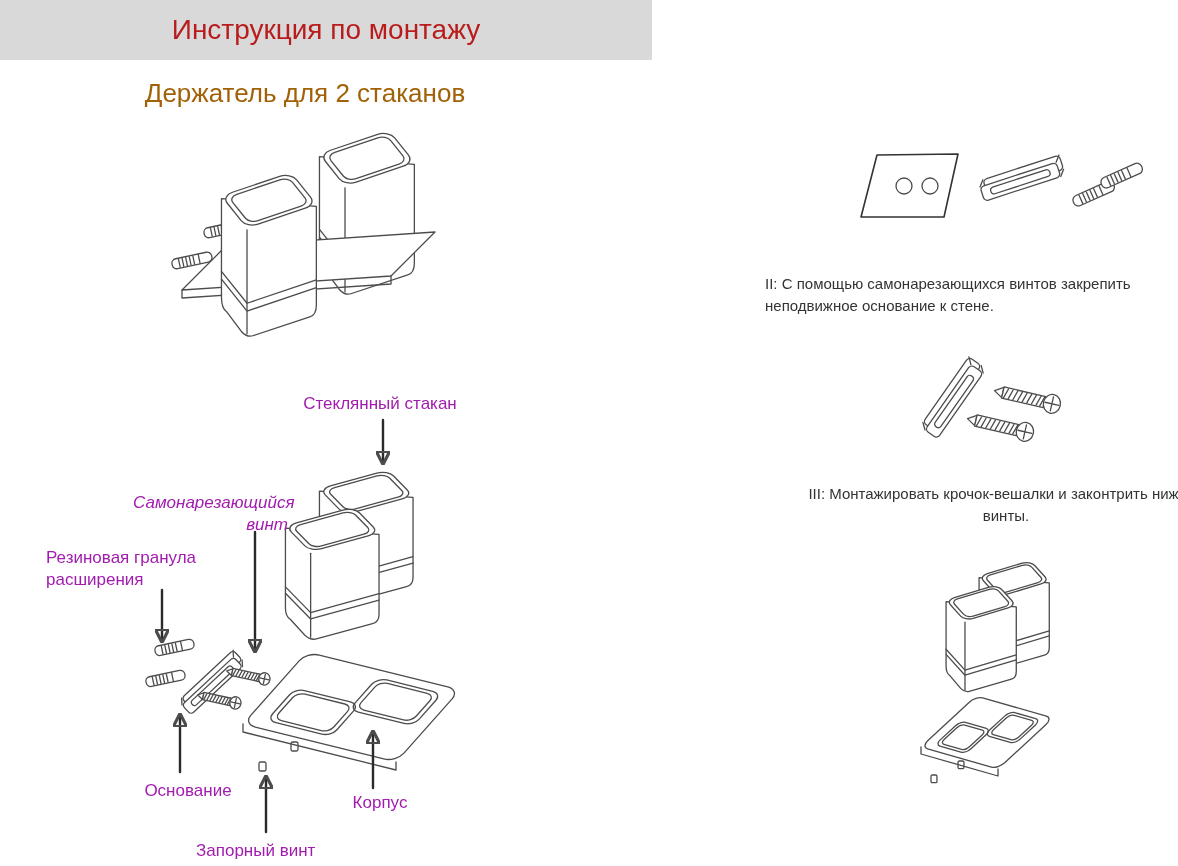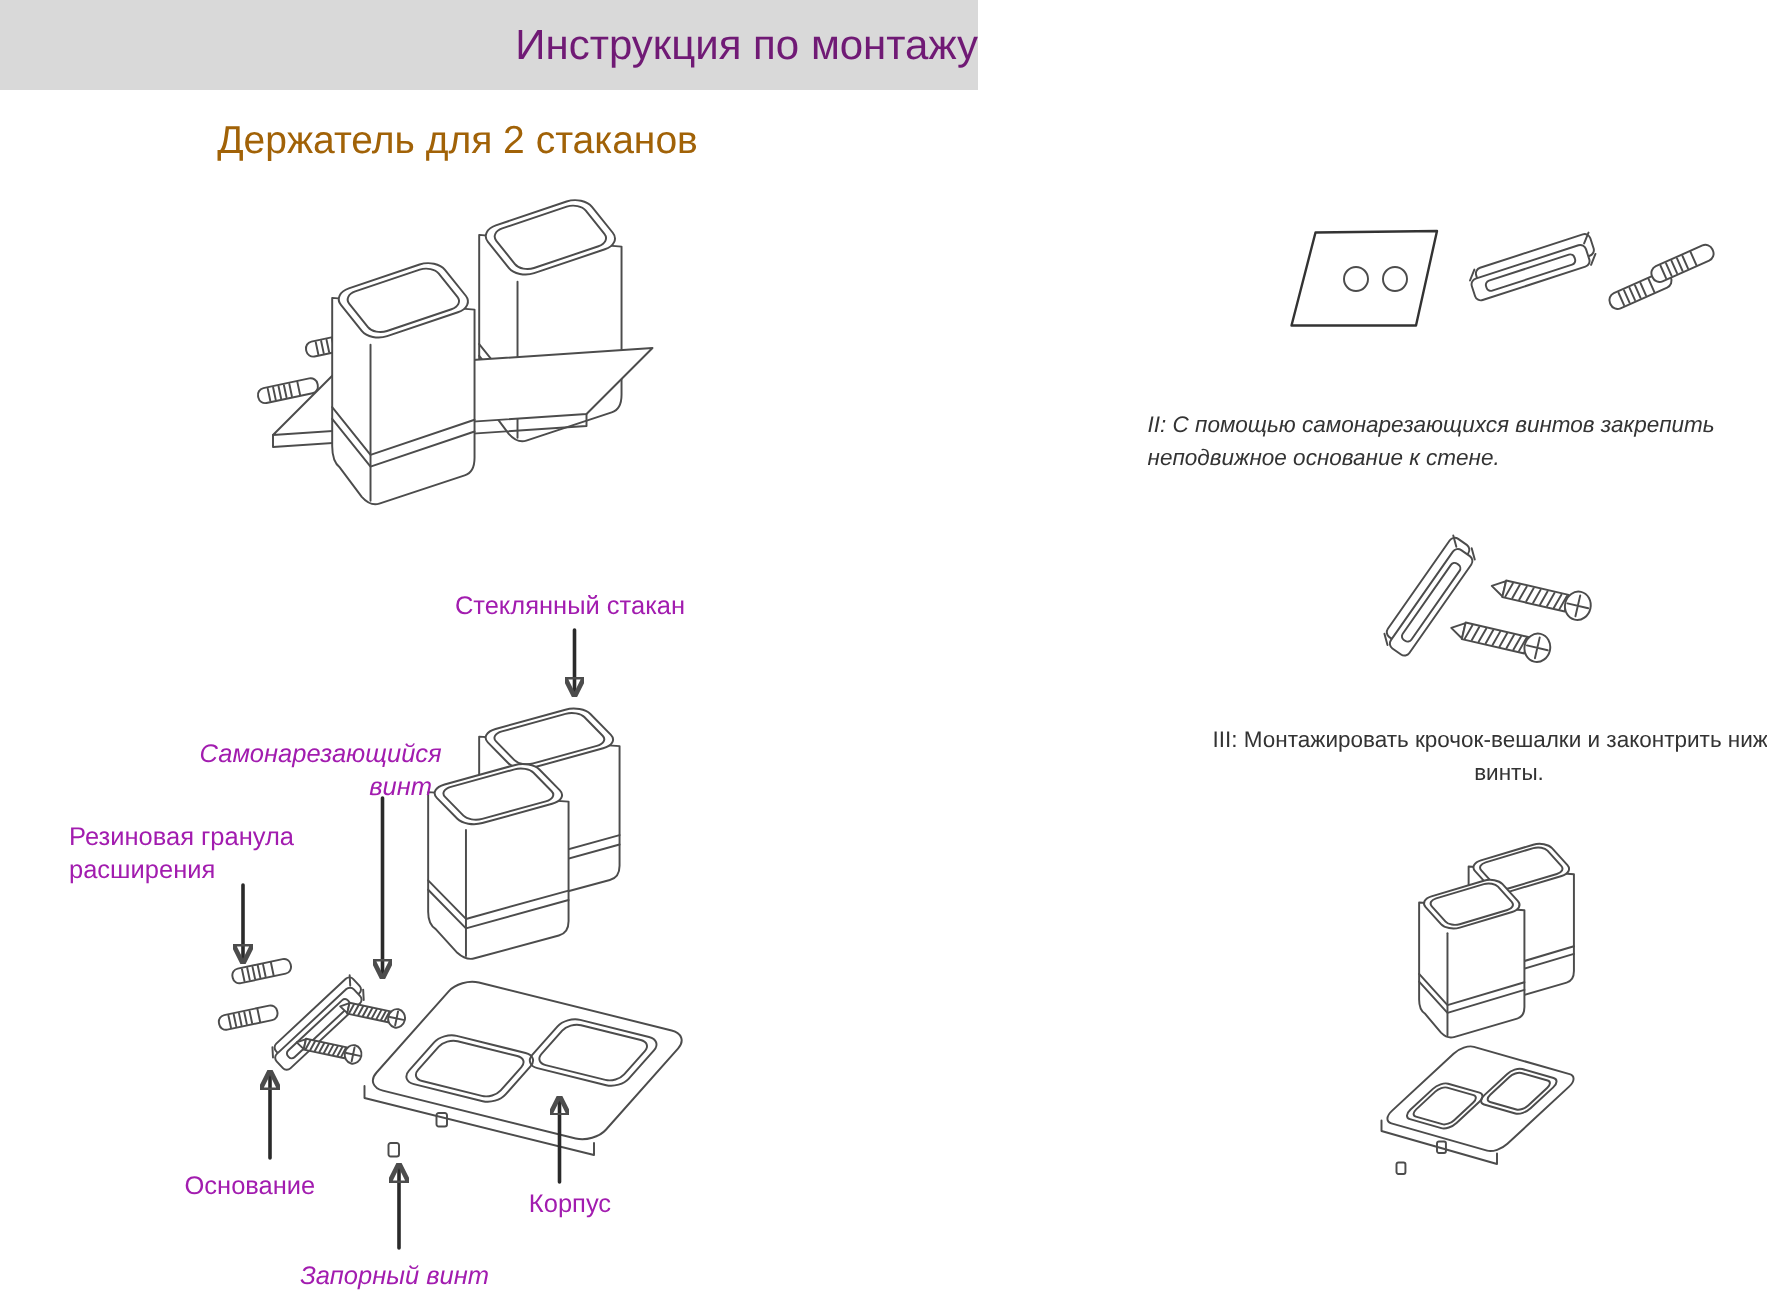"Инструкция по монтажу" .header-title { color: #701a75 -> #b91c1c; text-align: right -> center }
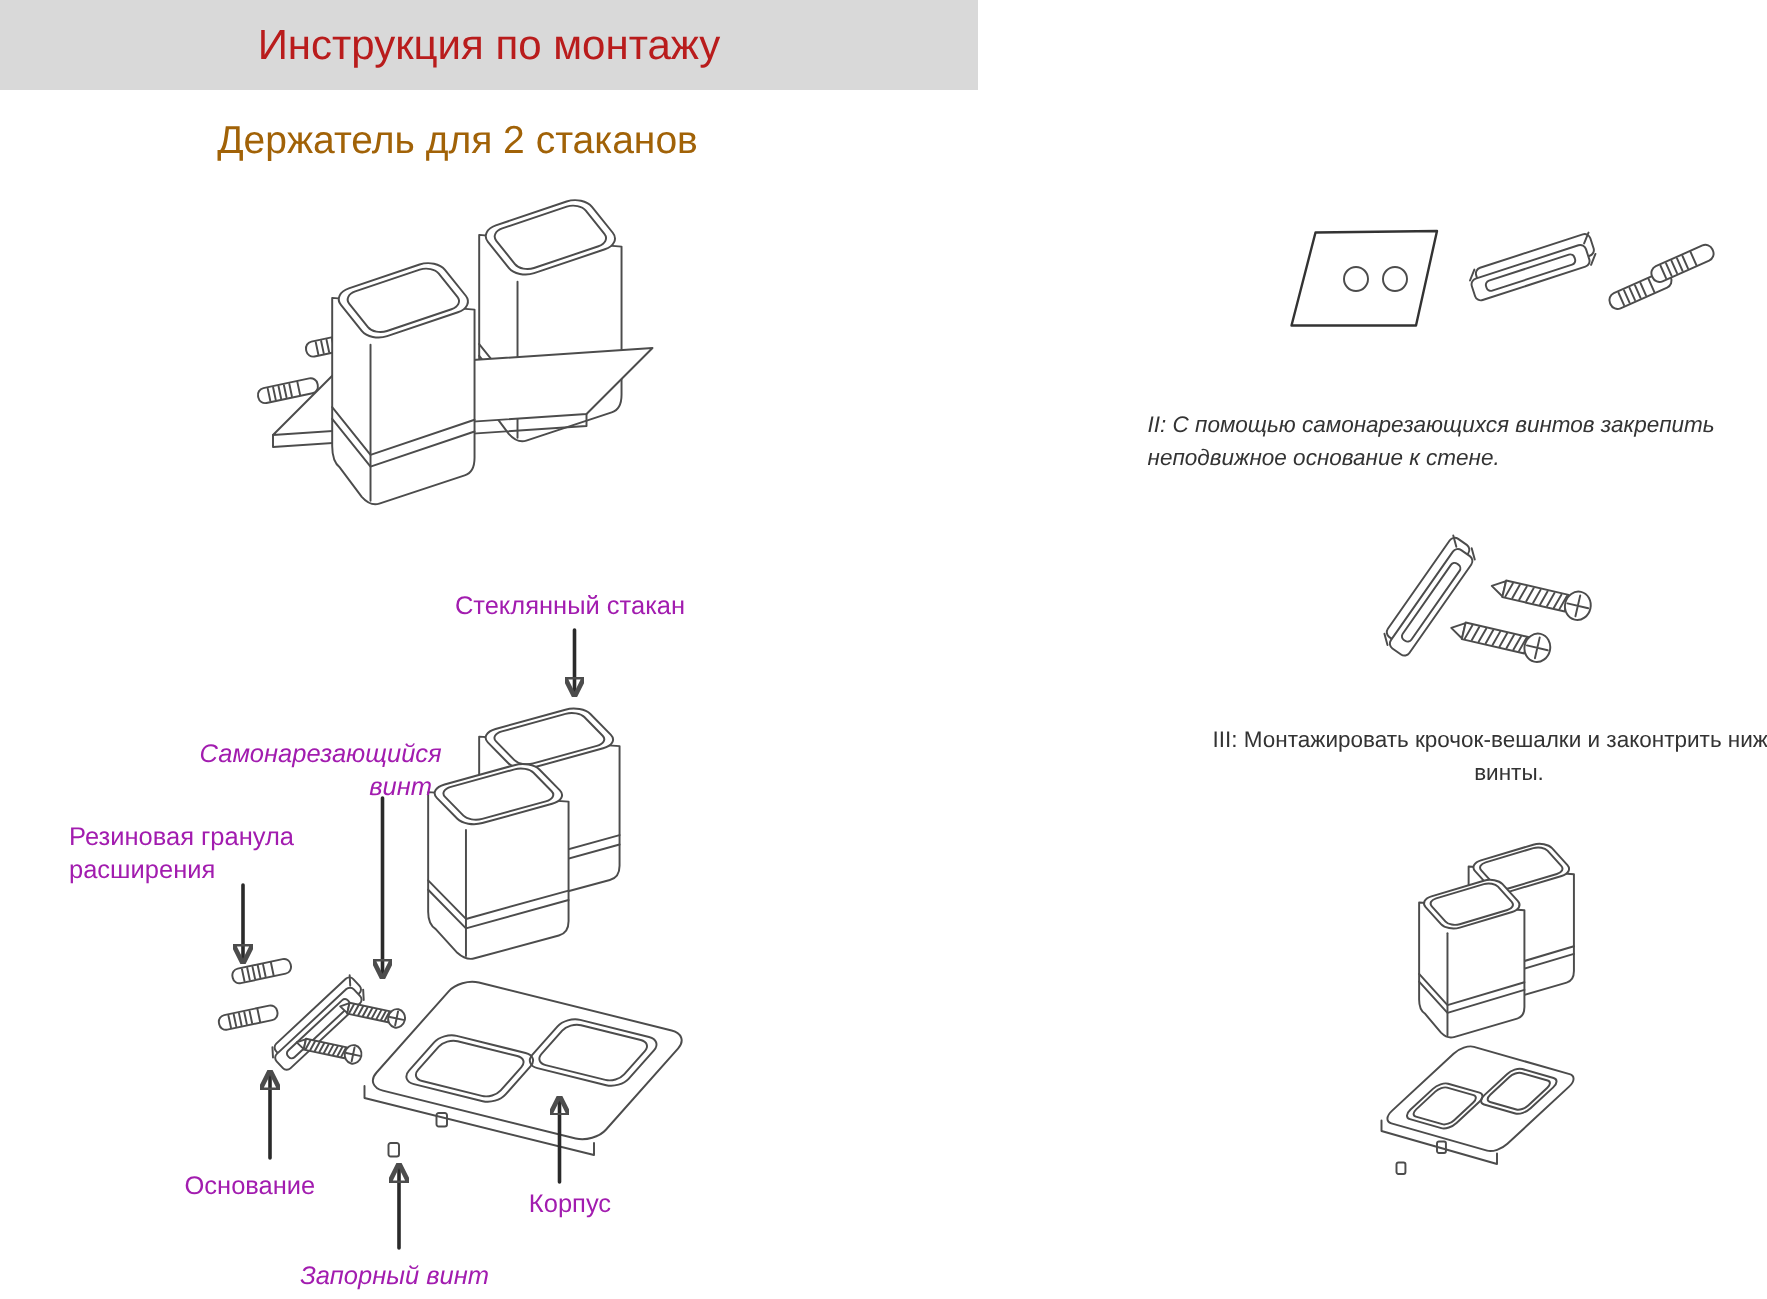"II: С помощью самонарезающихся винтов" .step-2 { font-style: italic -> none }
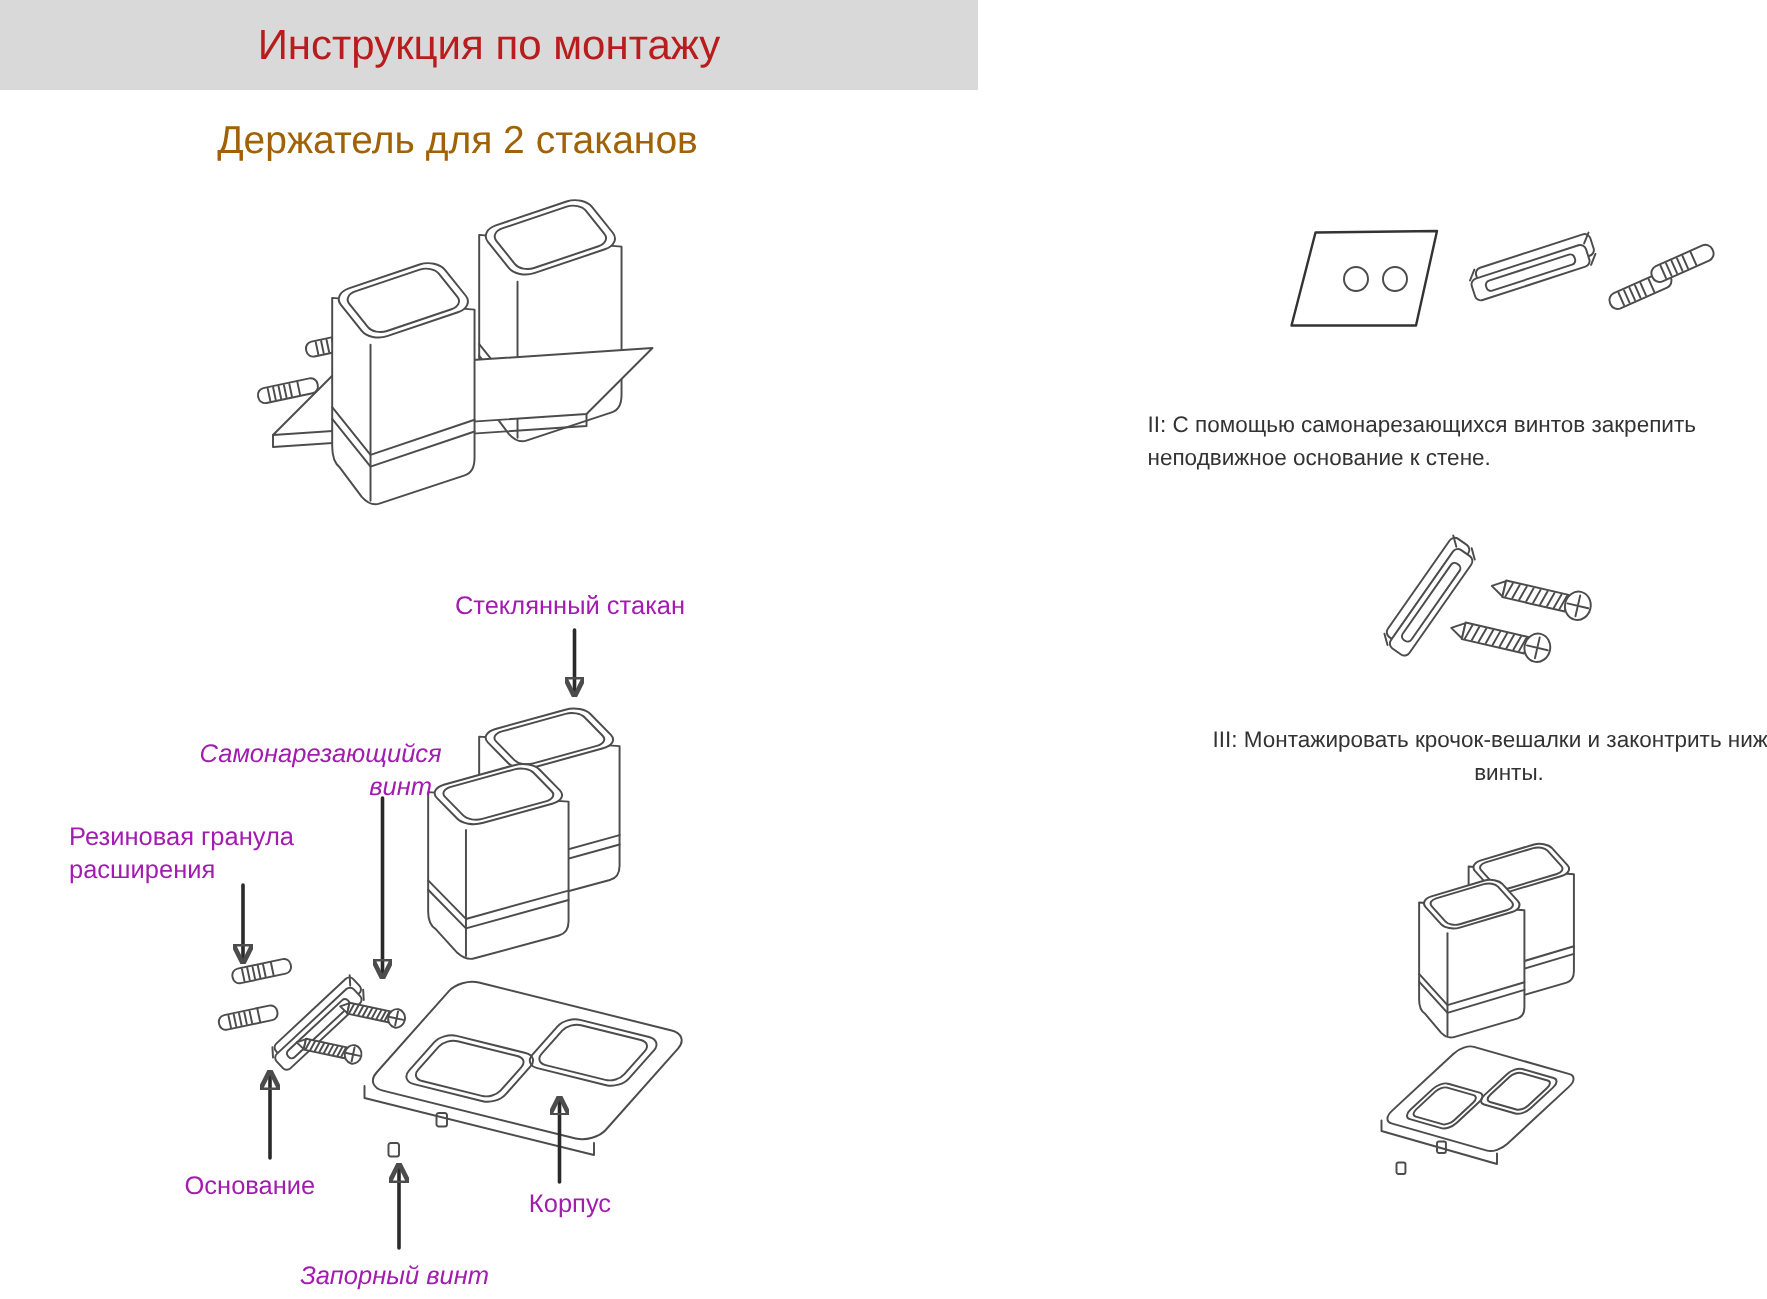"Основание" .lbl-base { left: 123px -> 133px; text-align: none -> center }
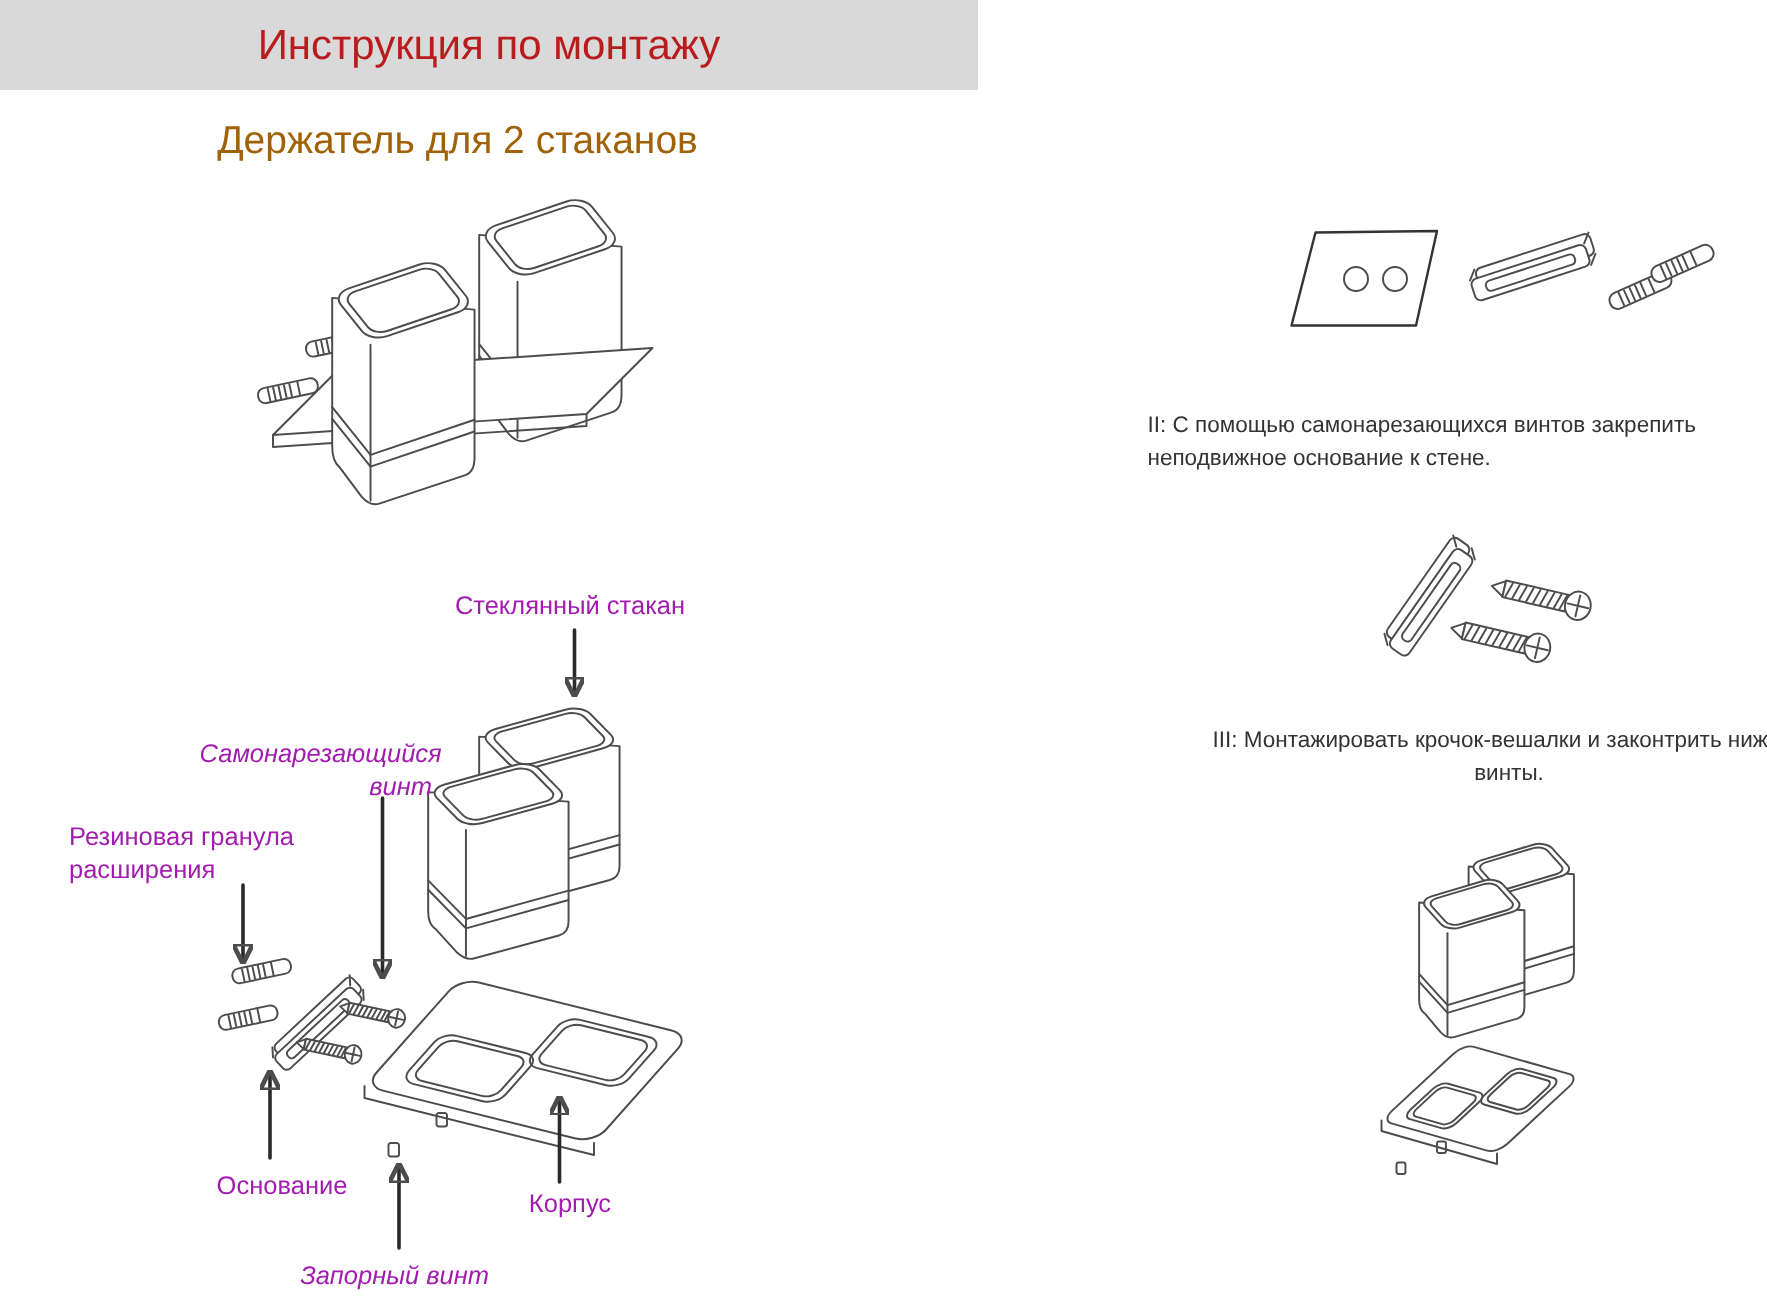"Запорный винт" .lbl-lock { font-style: italic -> none; text-align: right -> left }
